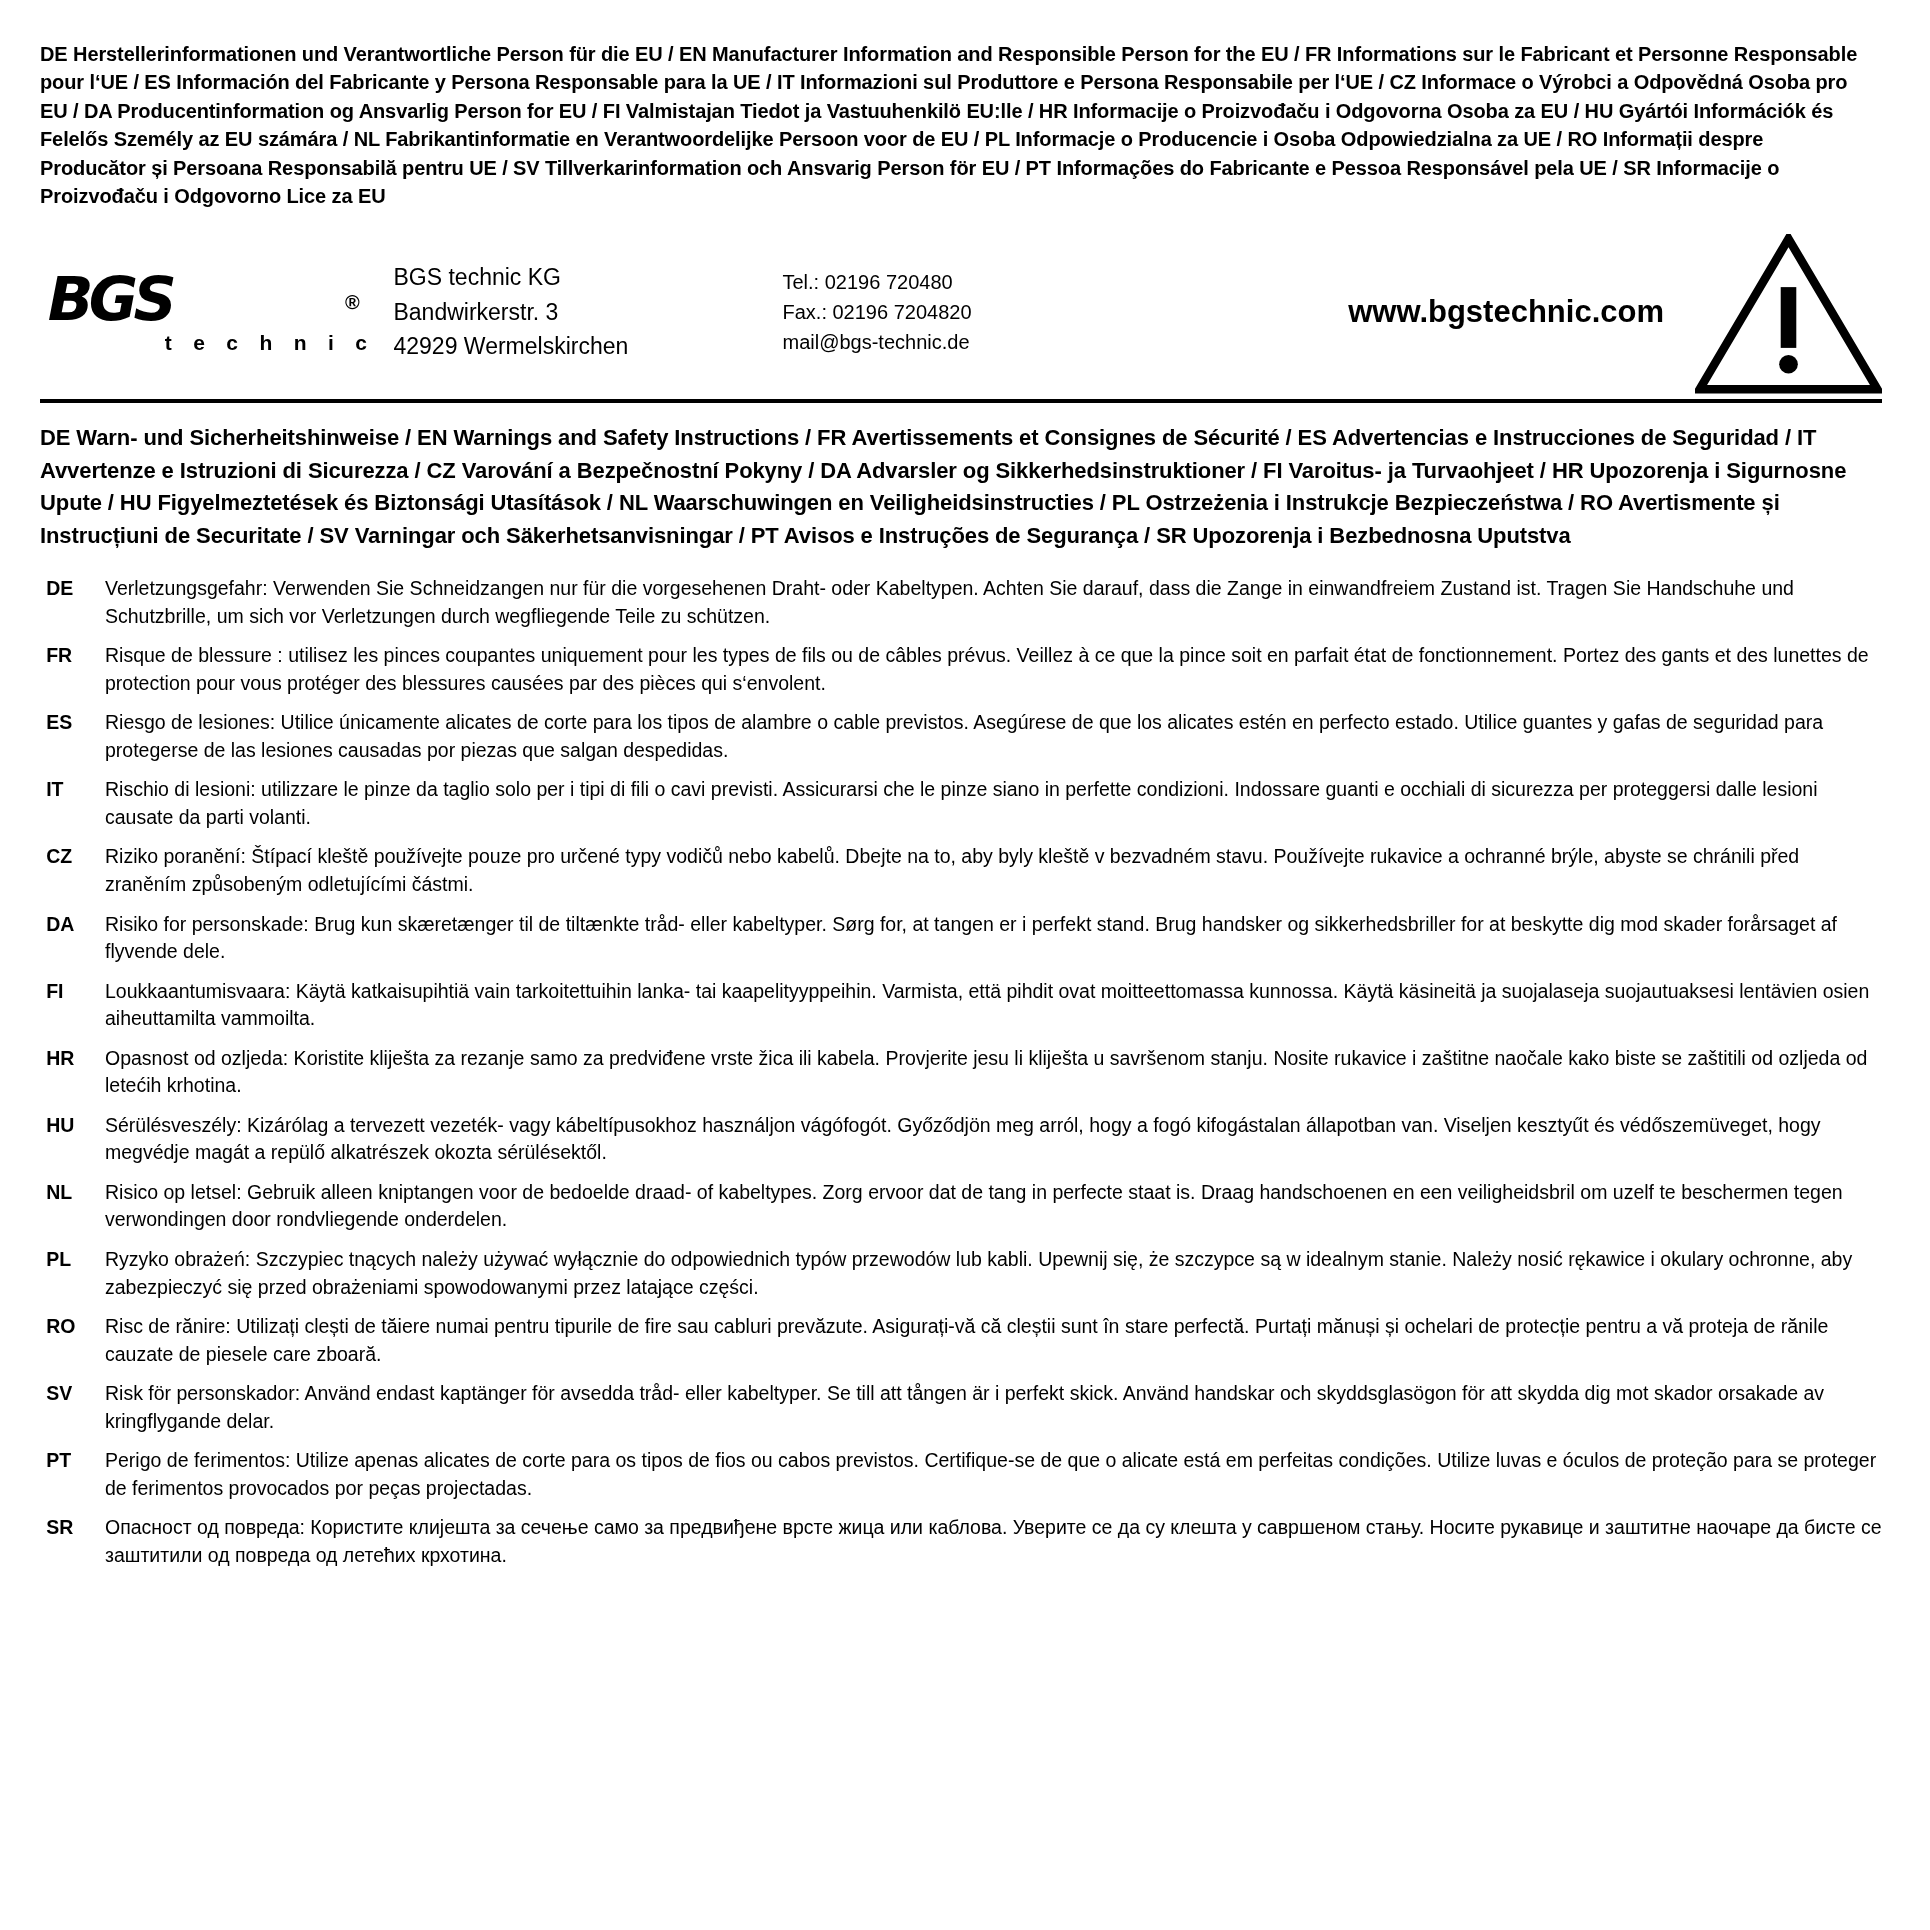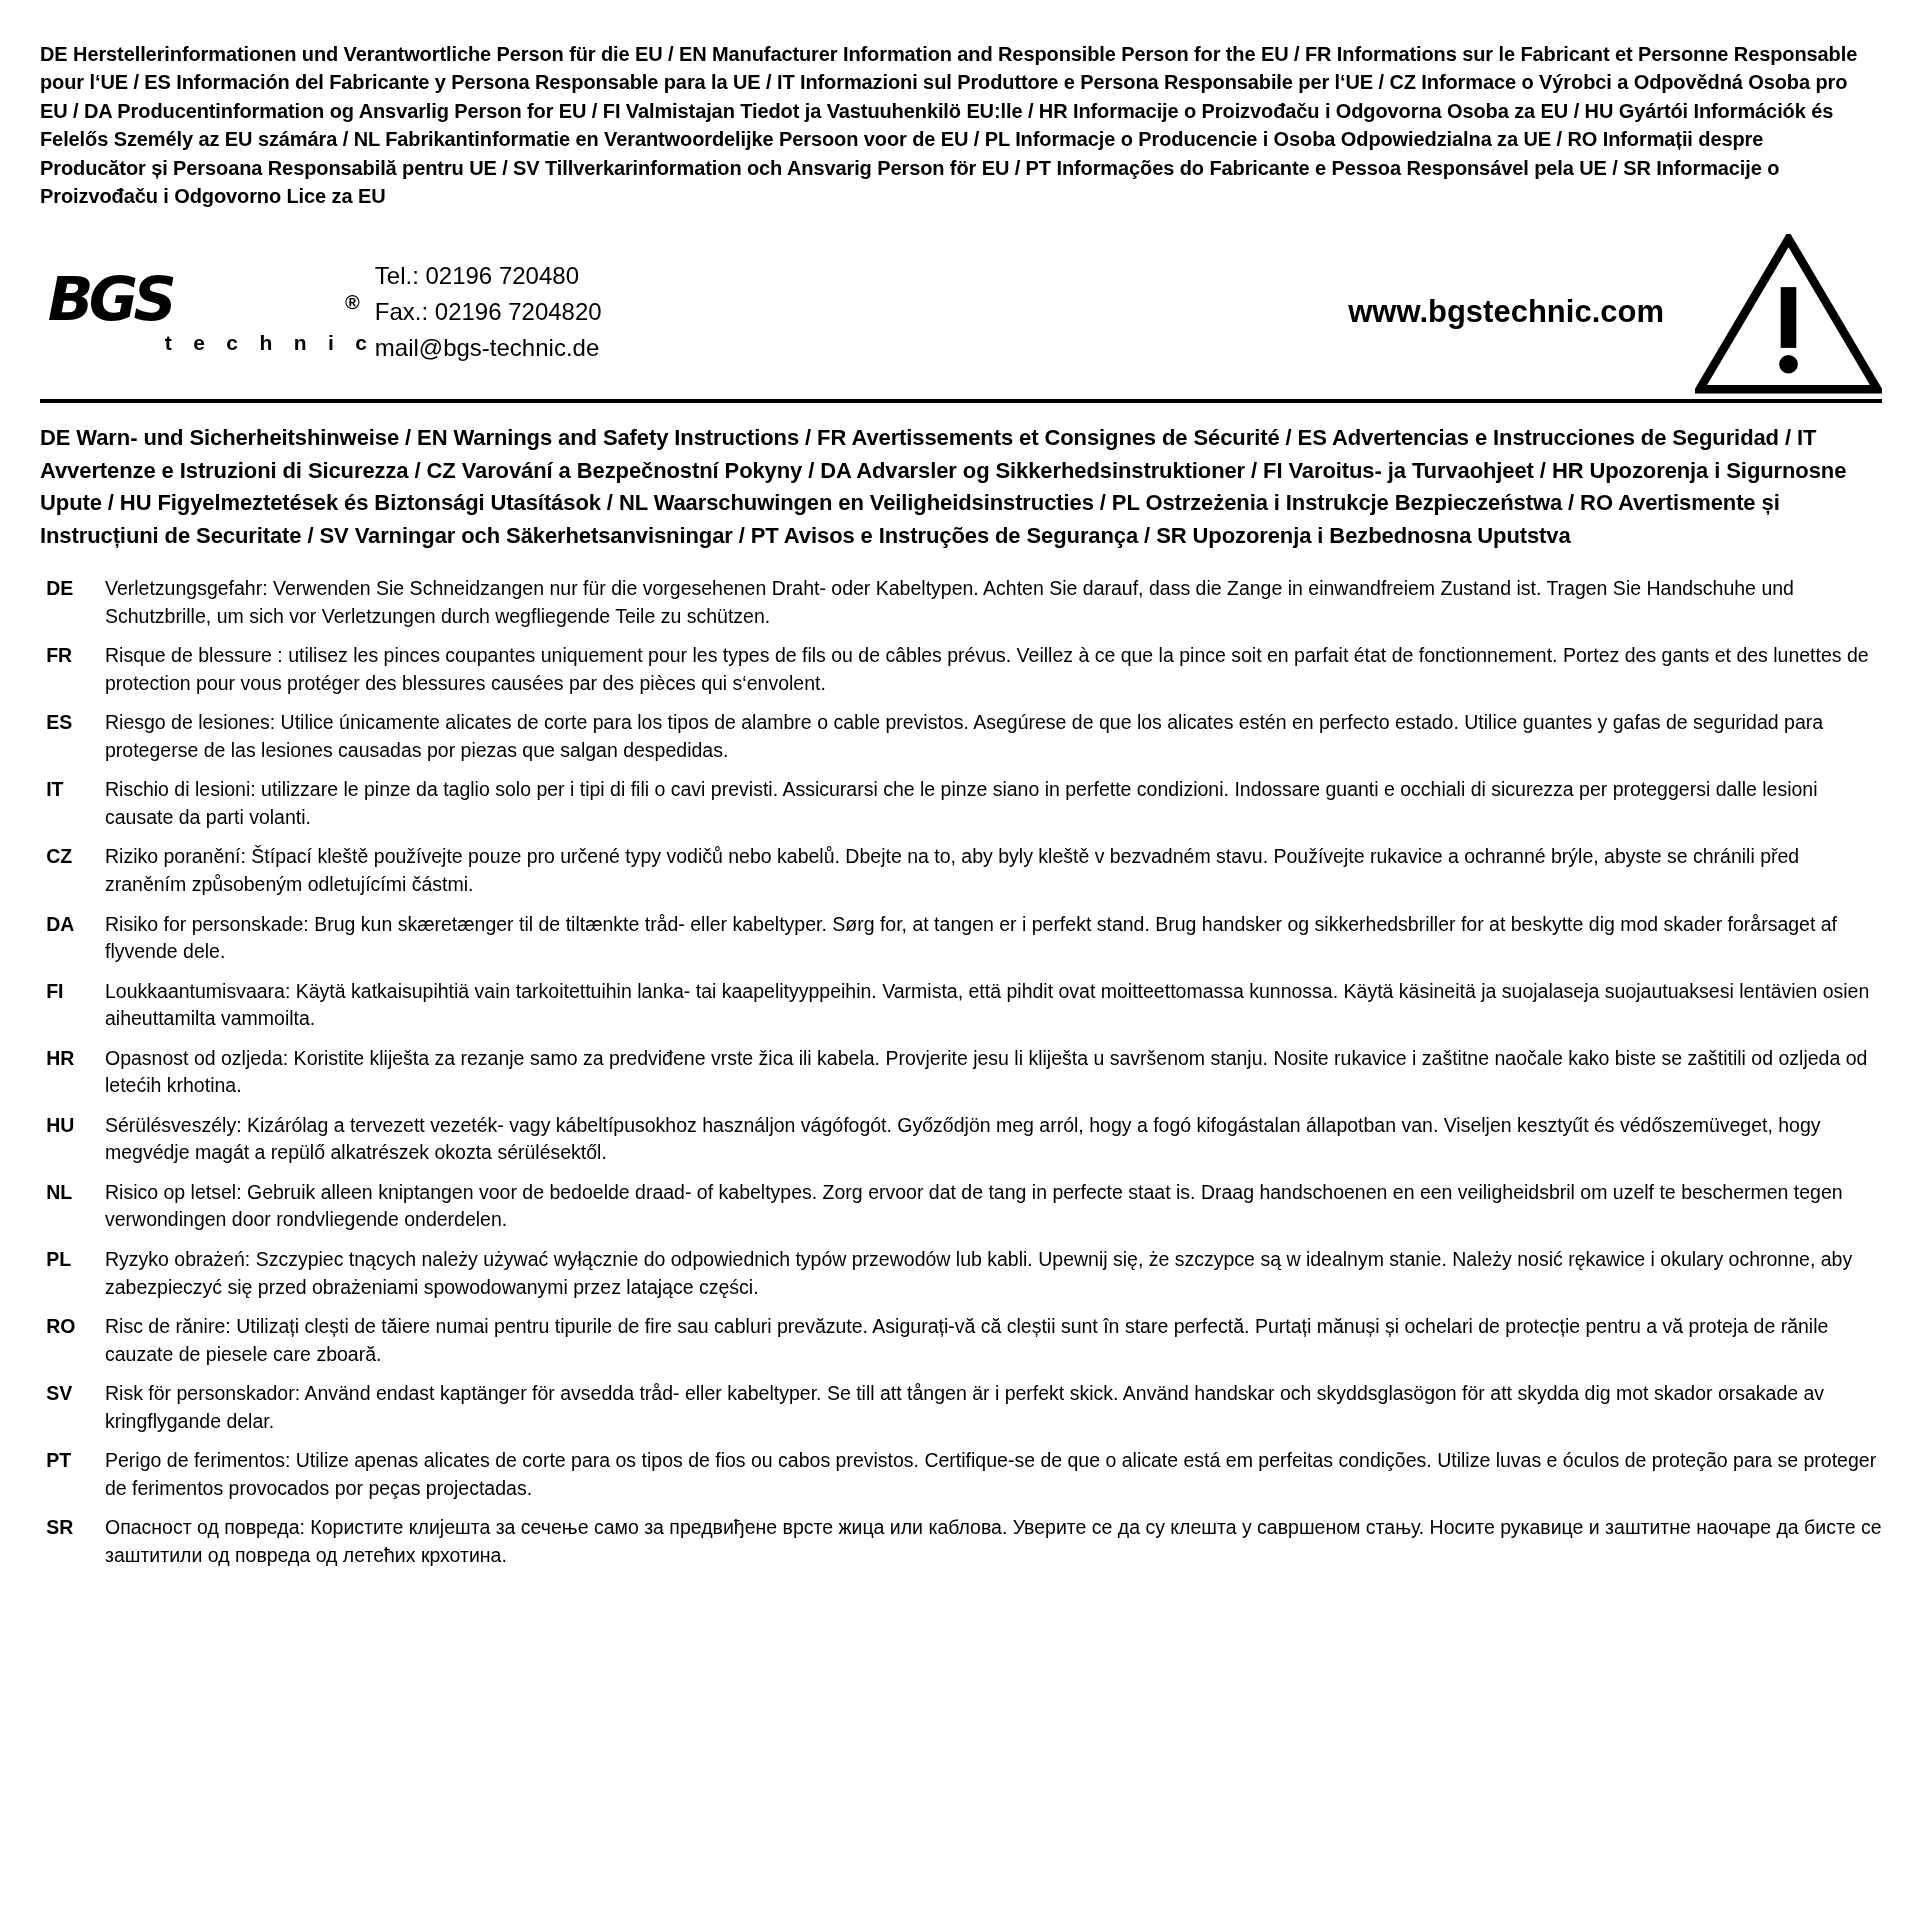"BGS technic KG" div.addr { html: none -> <div> <div>BGS technic KG</div> <div>Bandwirkerstr. 3</div> <div>42929 Wermelskirchen</div> </div> }
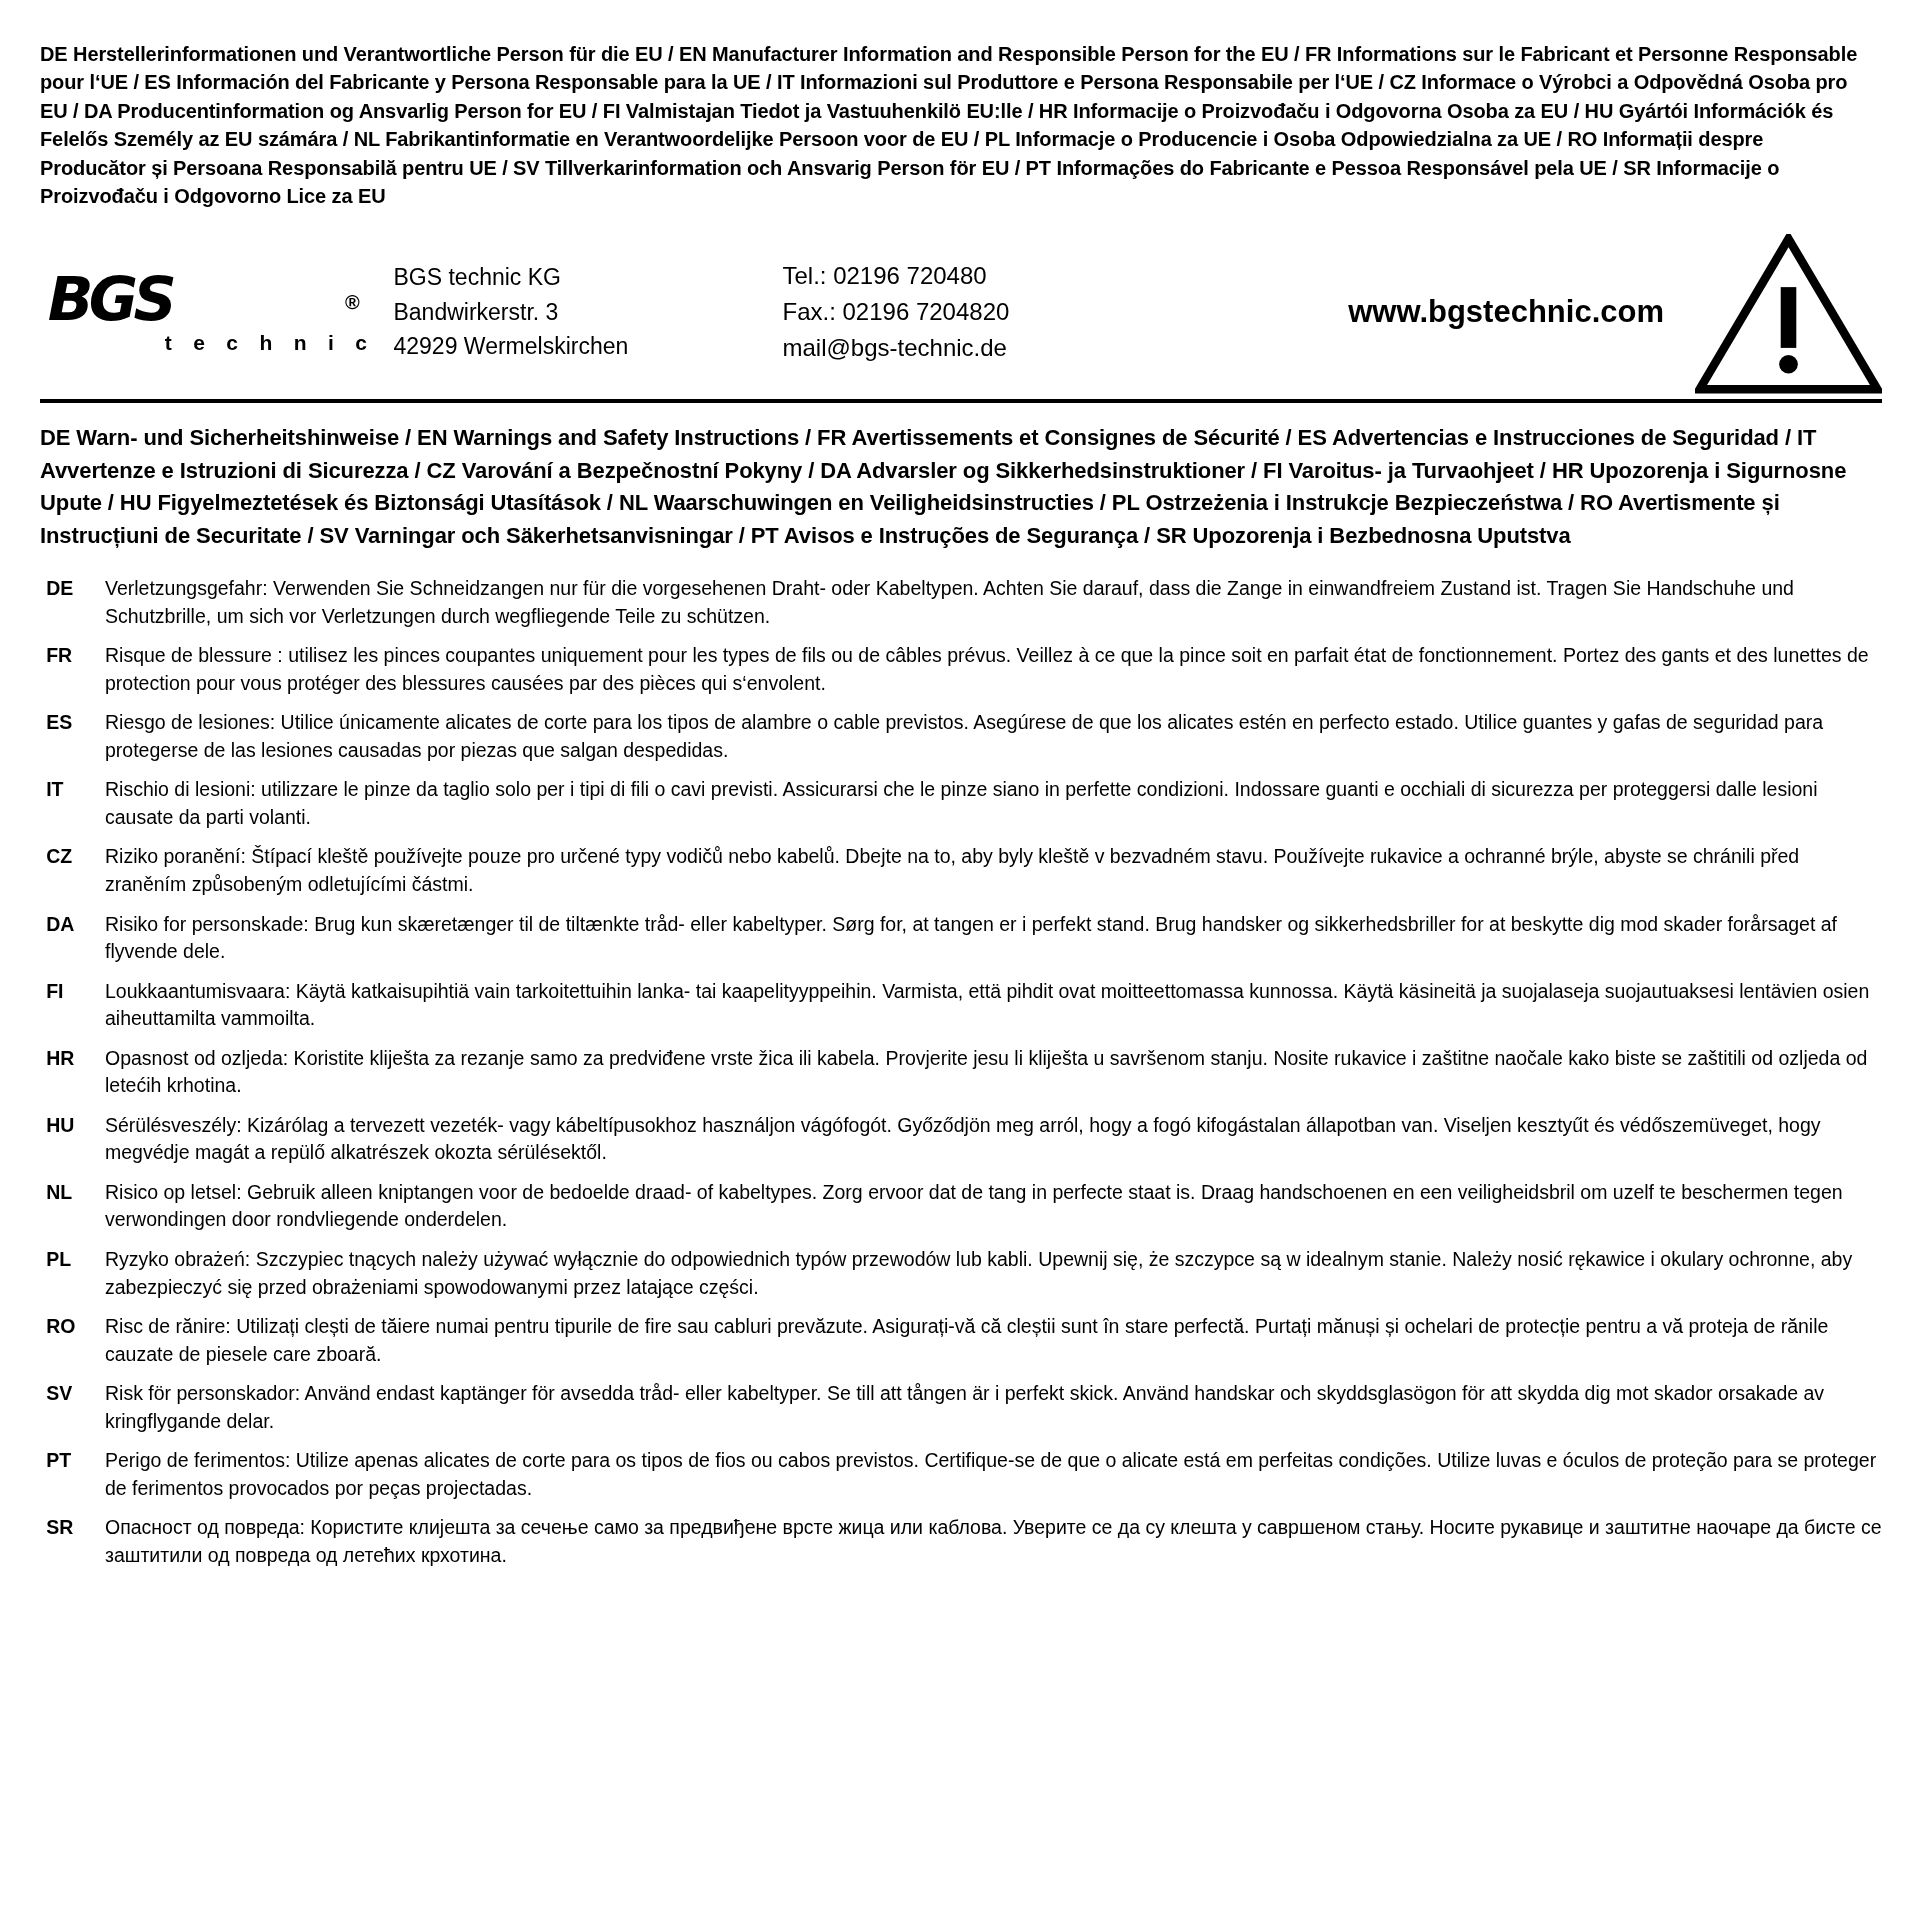"Tel.: 02196 720480" .contact { font-size: 24px -> 20px }
